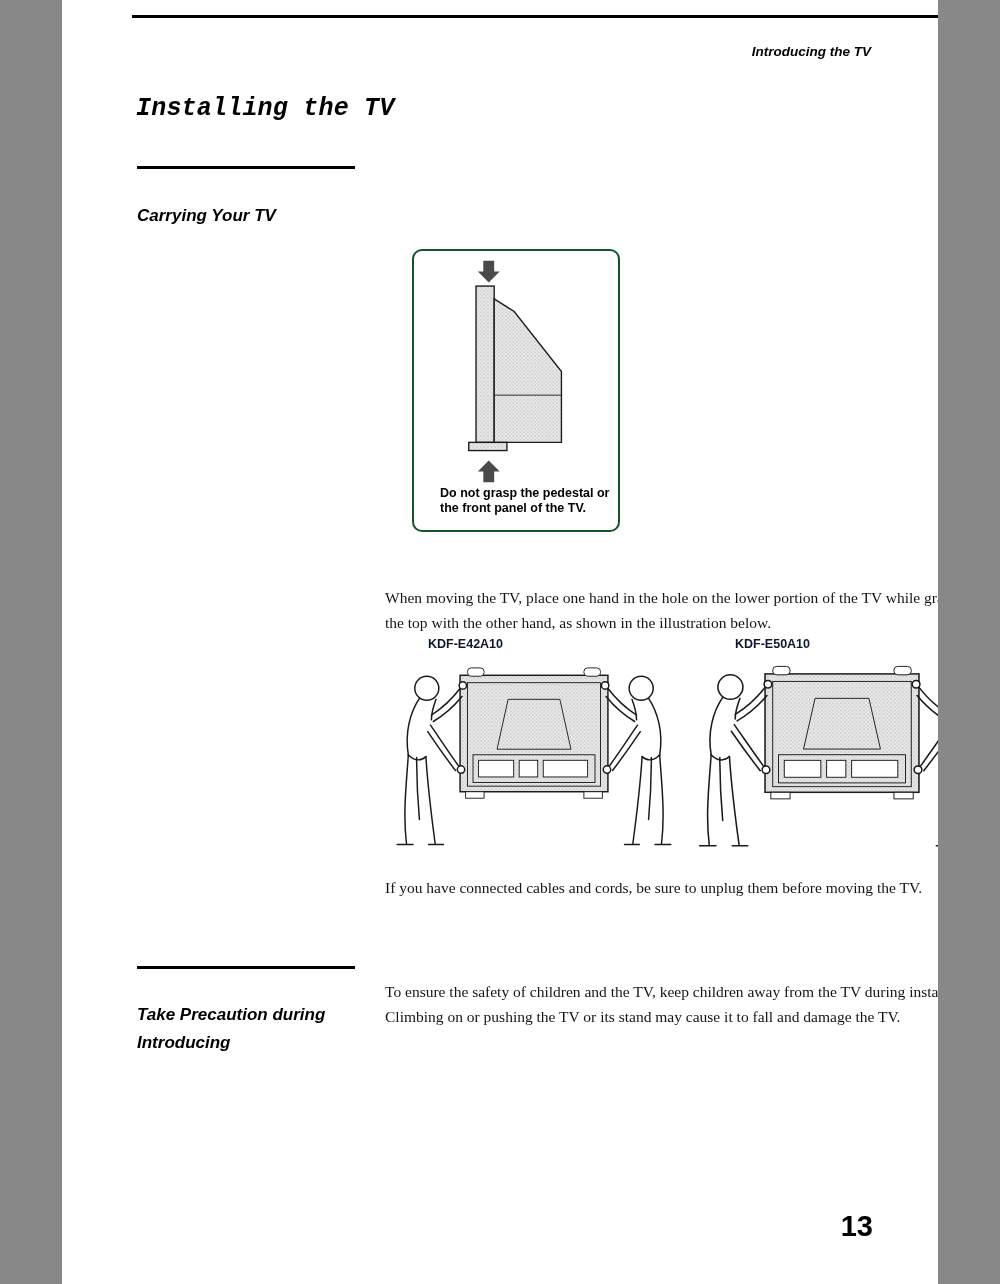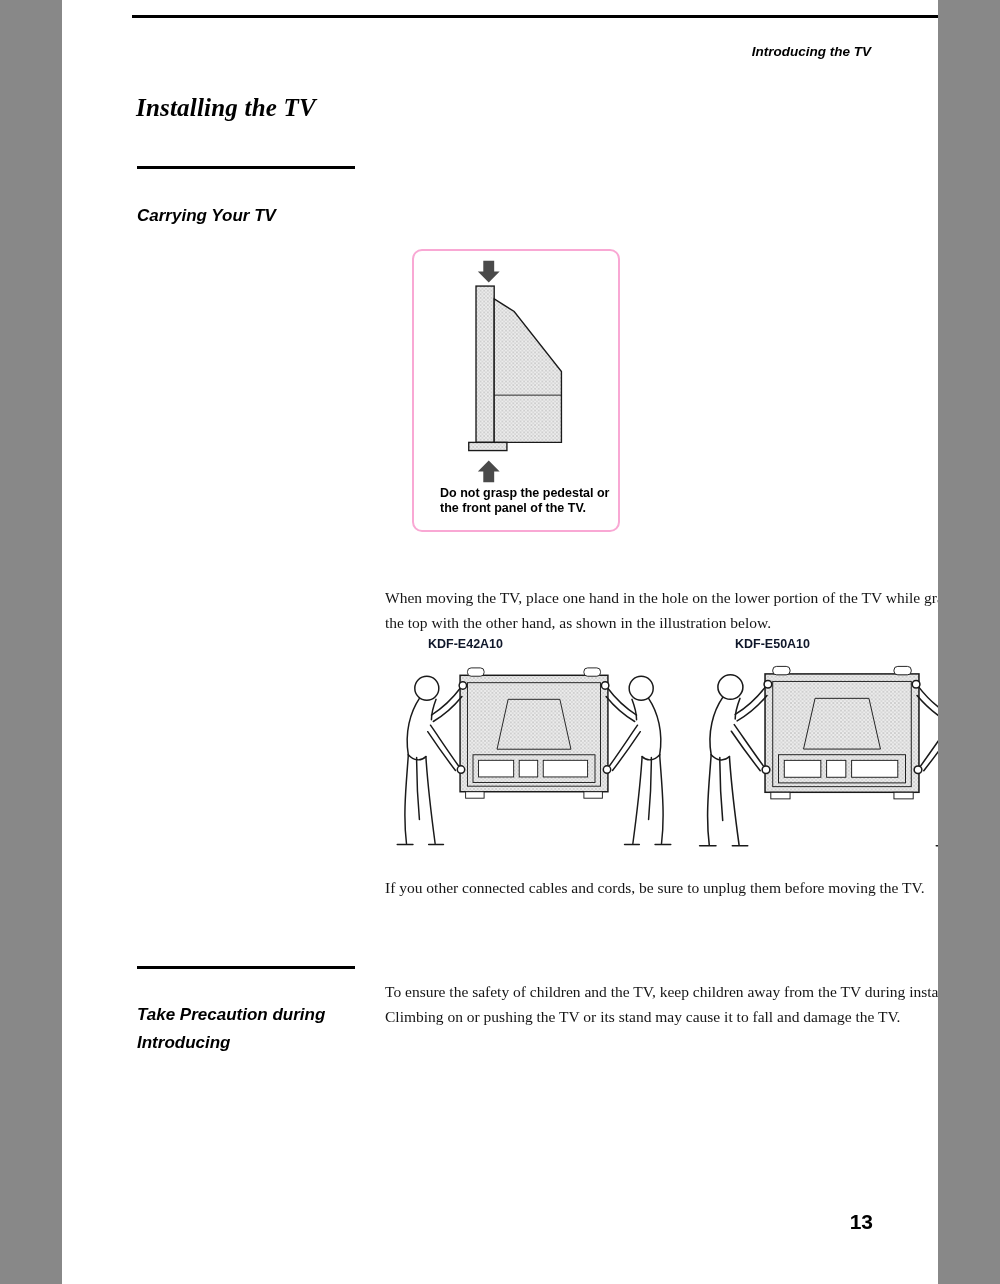"Installing the TV" .page-title { font-family: Liberation Serif, serif -> Liberation Mono, monospace }
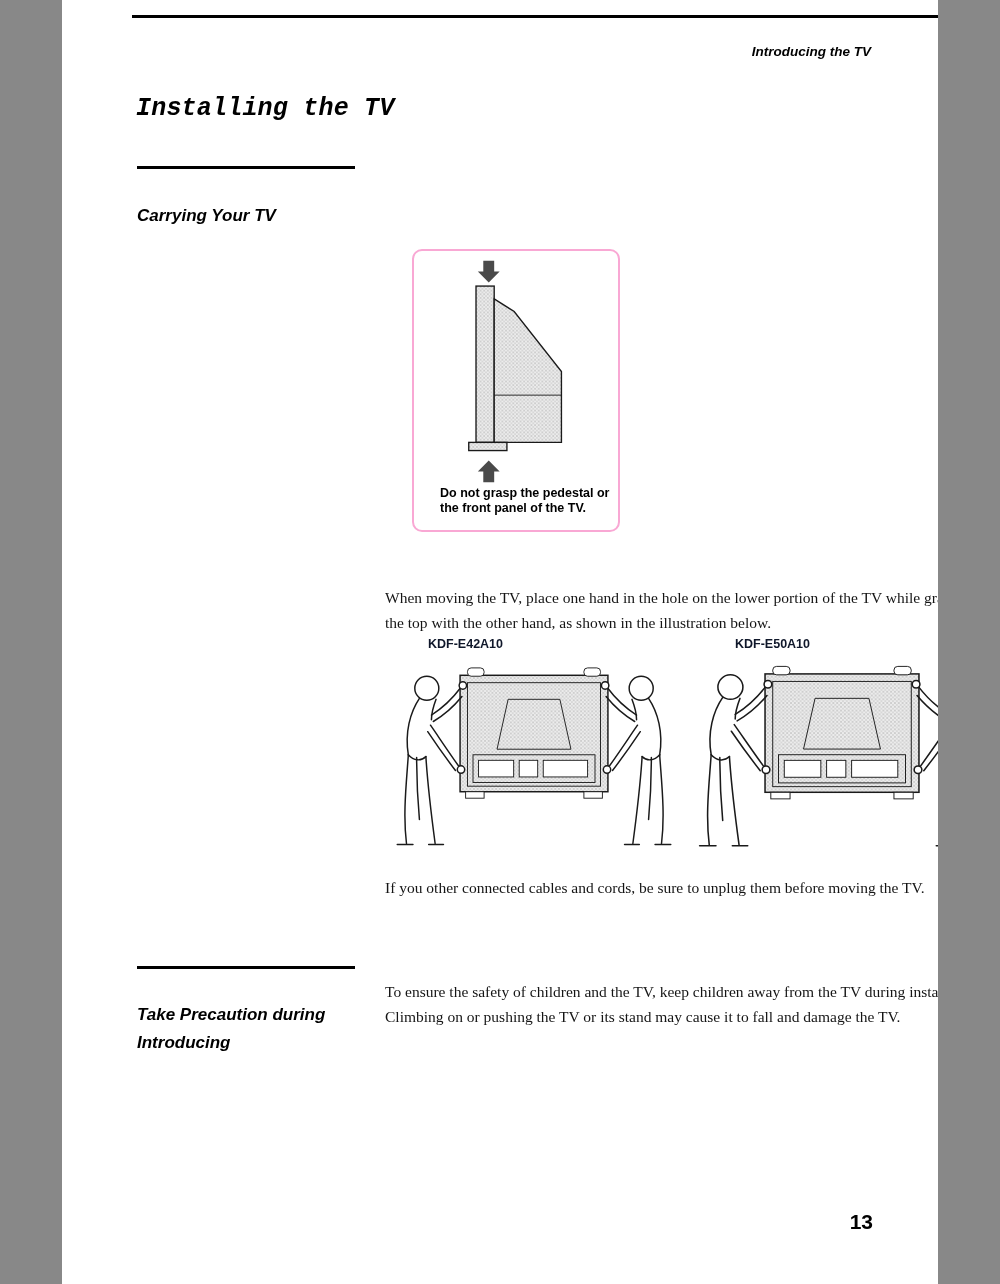"Do not grasp the pedestal" .fig-box { border: 2px solid #f9a8d4 -> 2px solid #14532d }
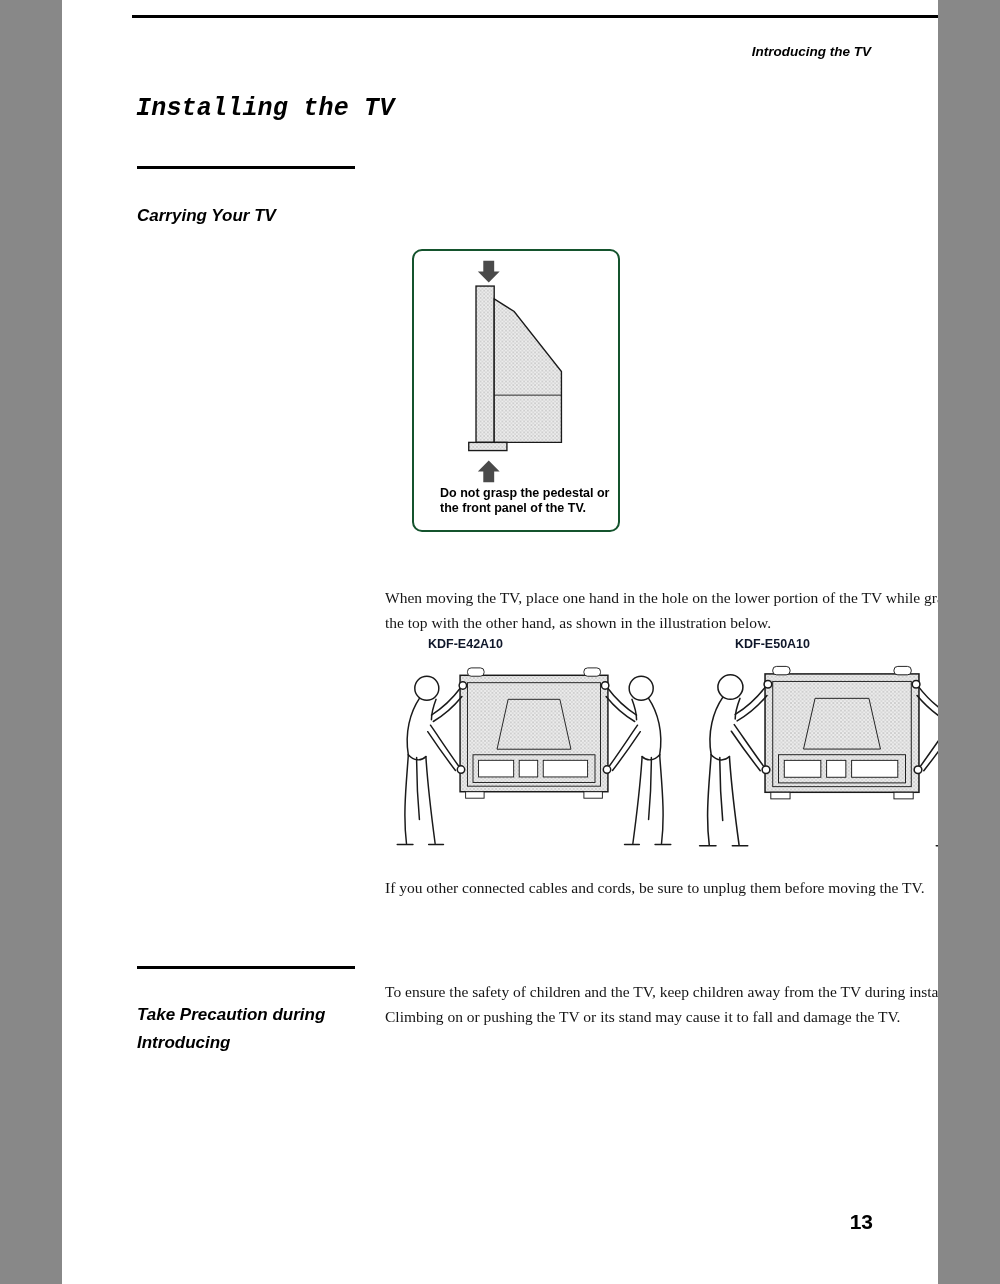"If you other connected cables" div.body-par { text: other -> have }
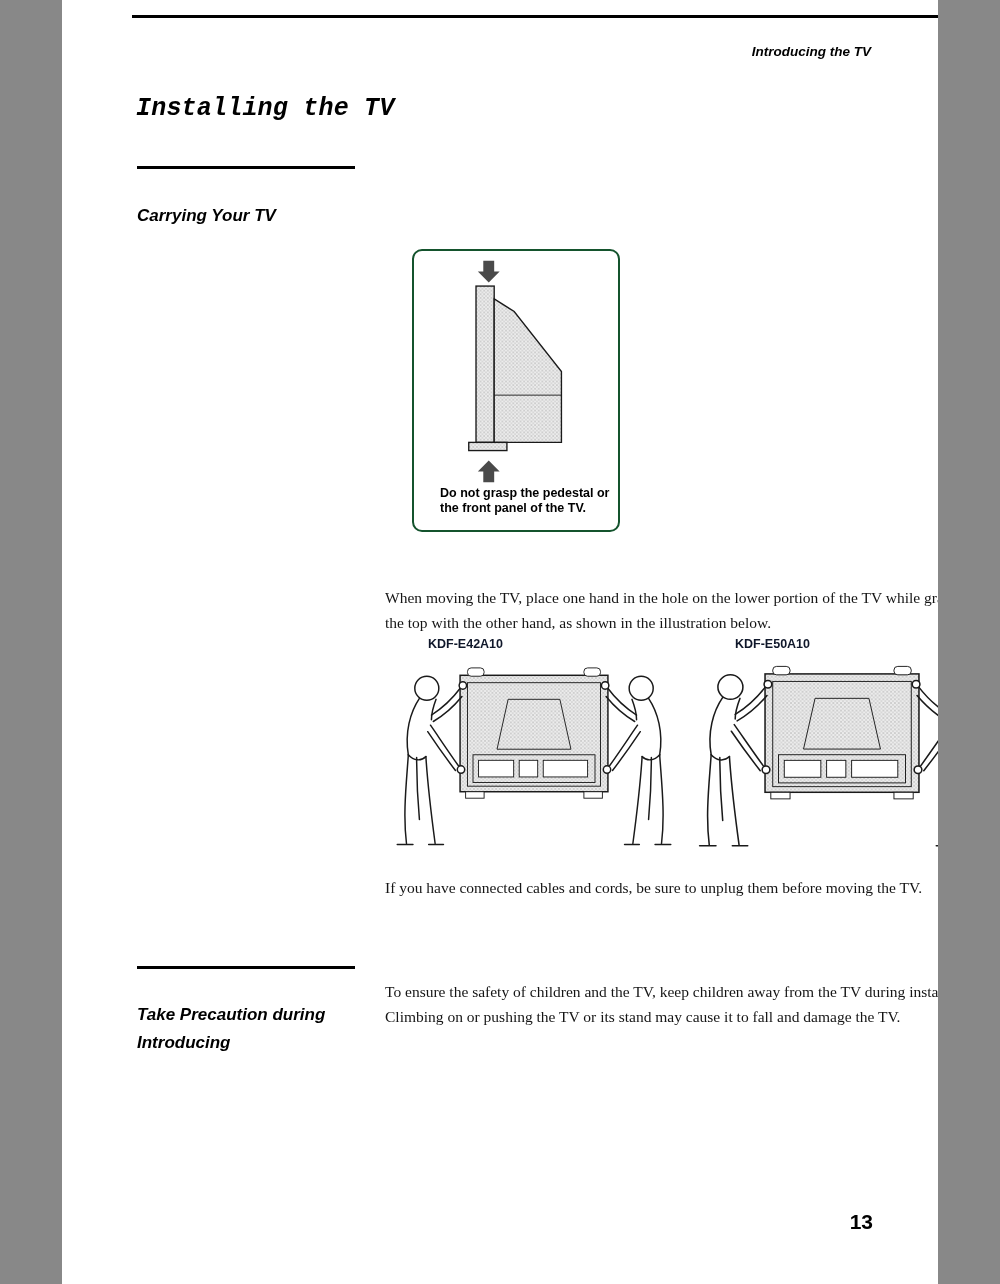"13" .page-num { font-size: 21px -> 29px }
